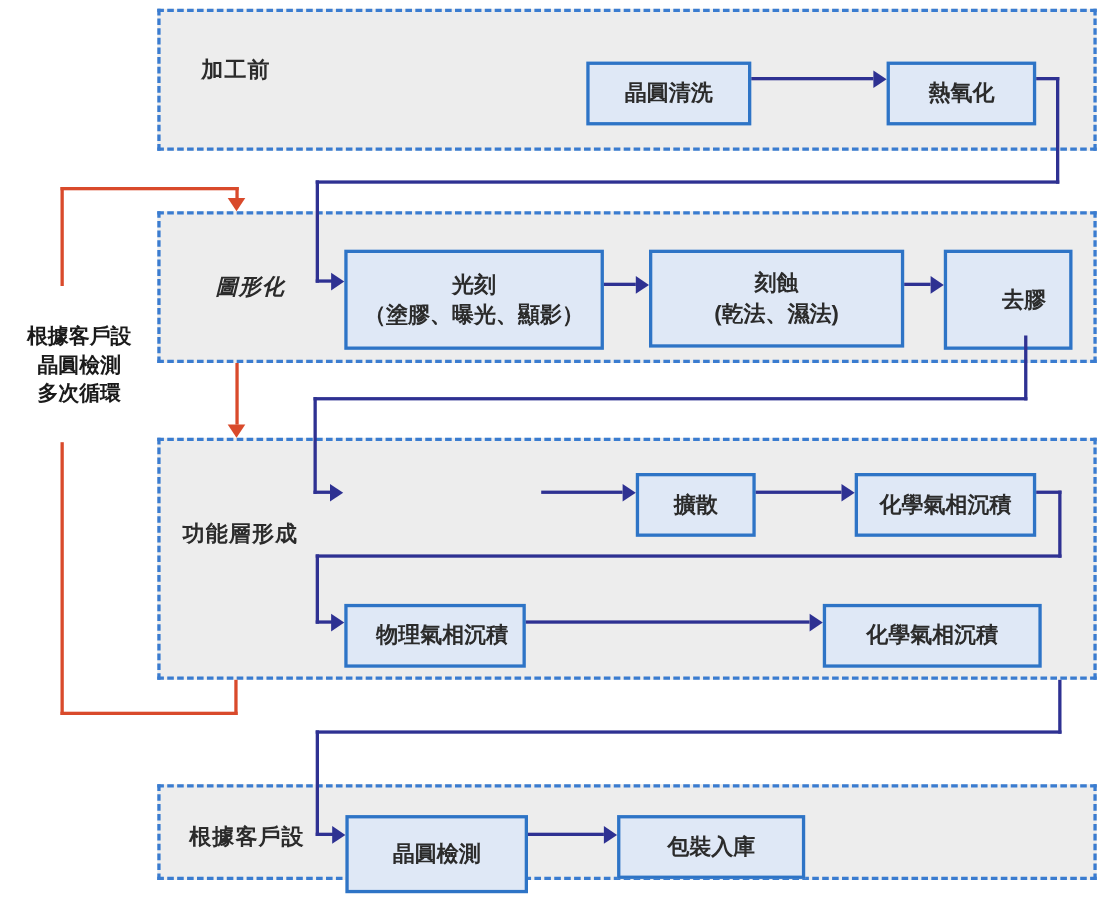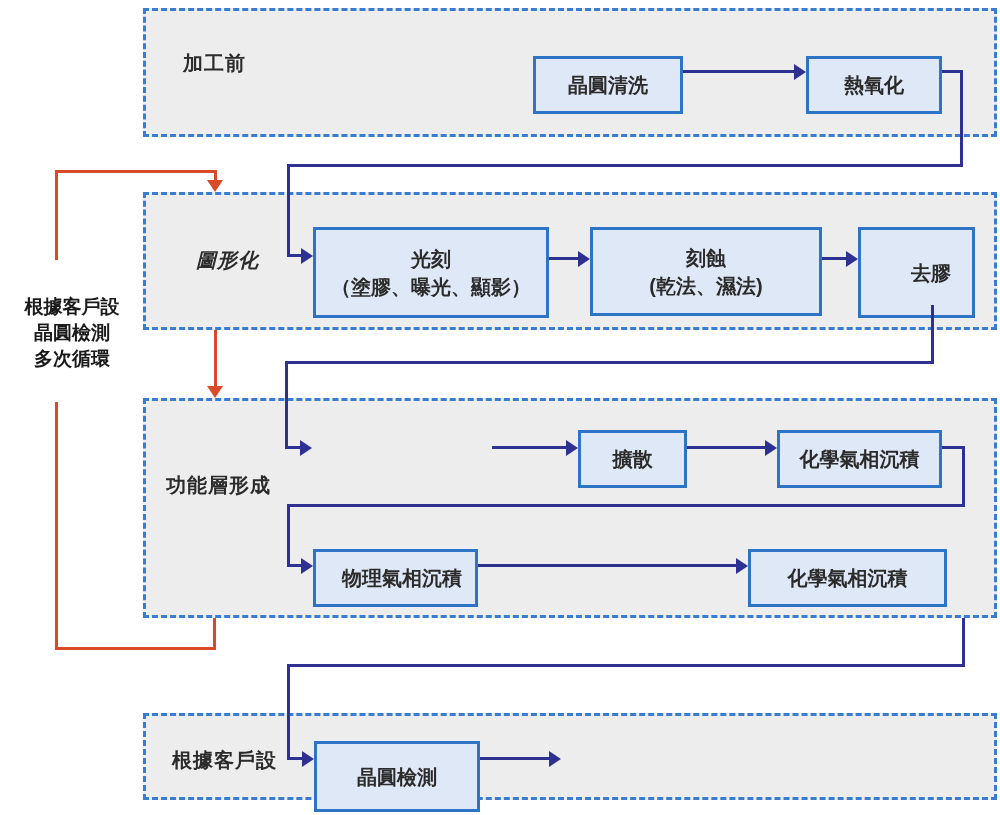"包裝入庫" div.node { html: none -> <div> <span>包裝入庫</span> </div> }
